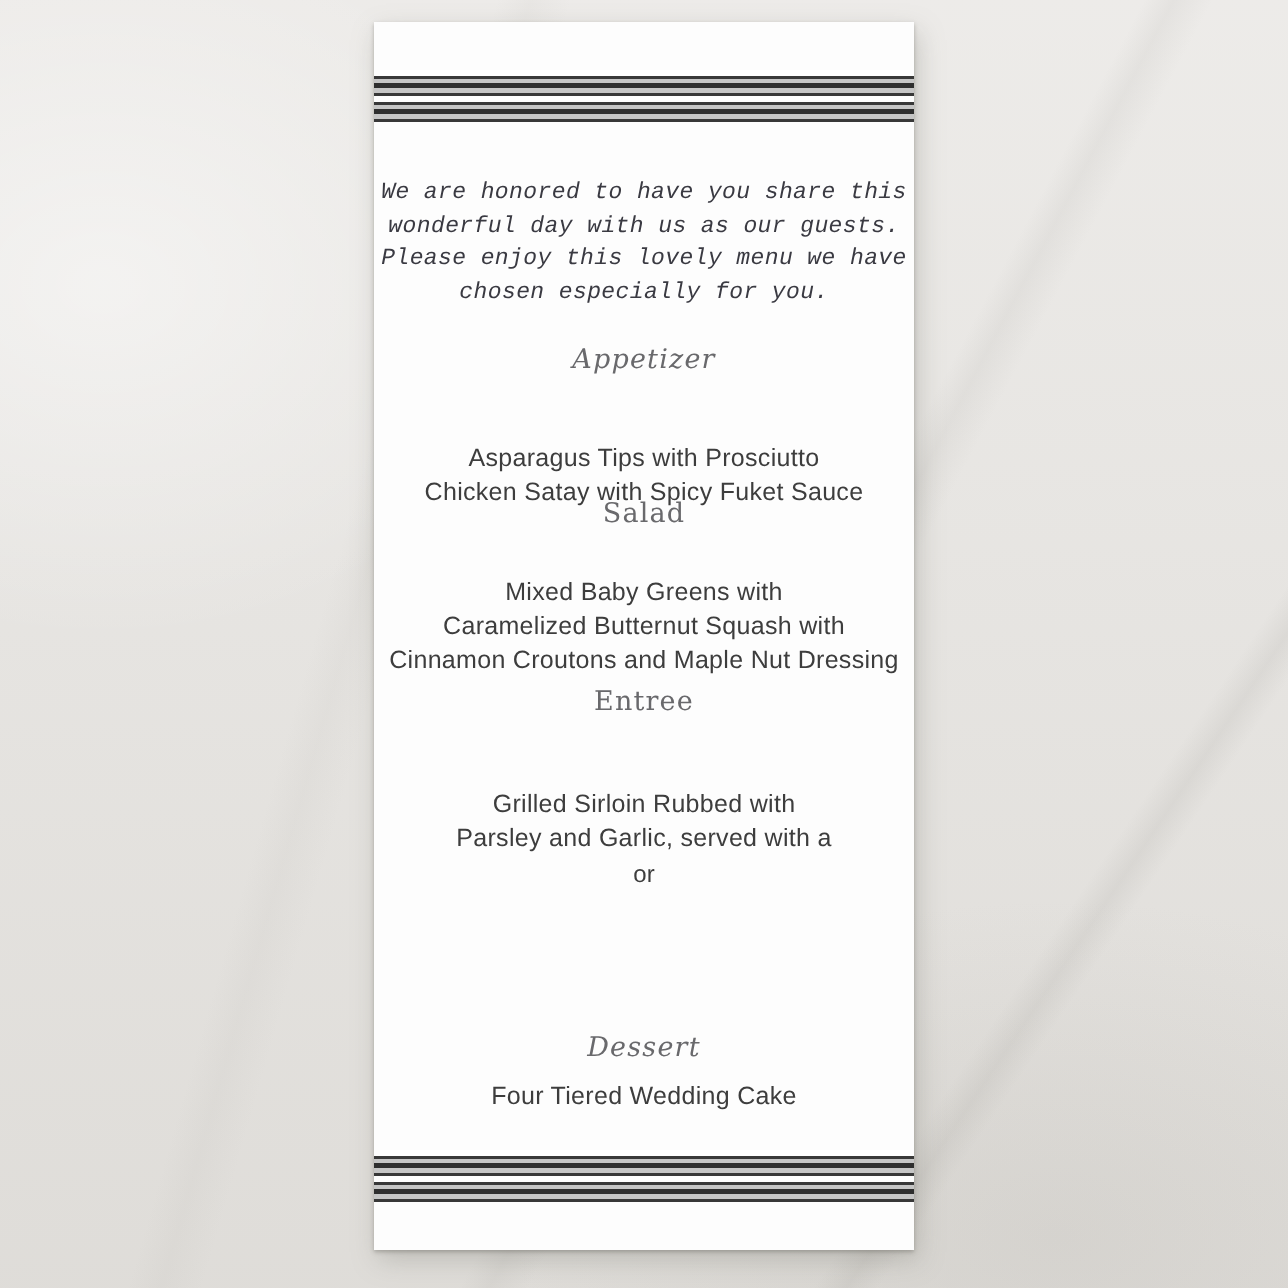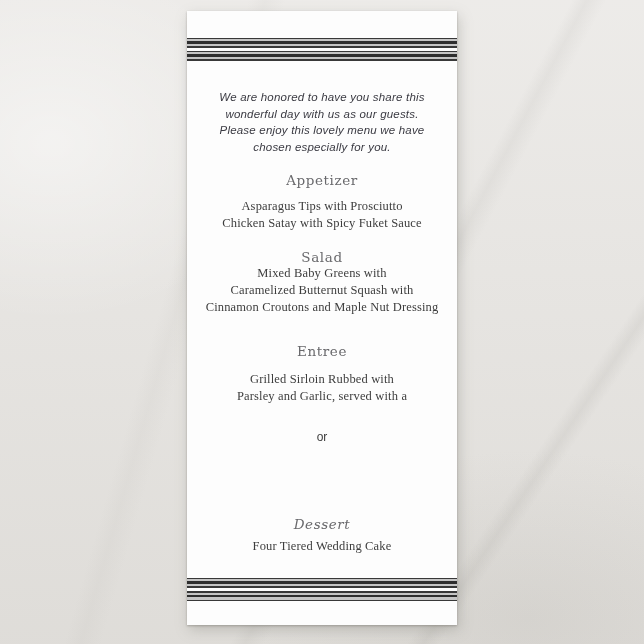"We are honored to have" .intro { font-family: Liberation Sans, sans-serif -> Liberation Mono, monospace }
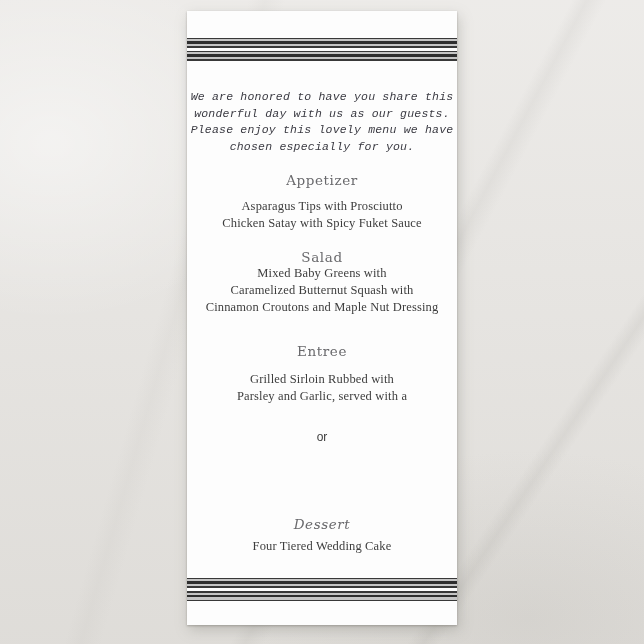"Appetizer" .heading-appetizer { font-style: none -> italic }
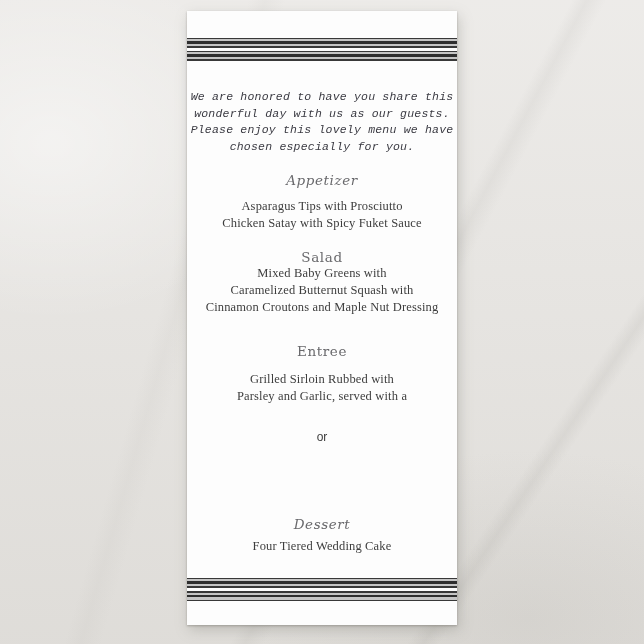"Asparagus Tips with Prosciutto" .items { font-family: Liberation Serif, serif -> Liberation Sans, sans-serif; margin-top: none -> 23px }
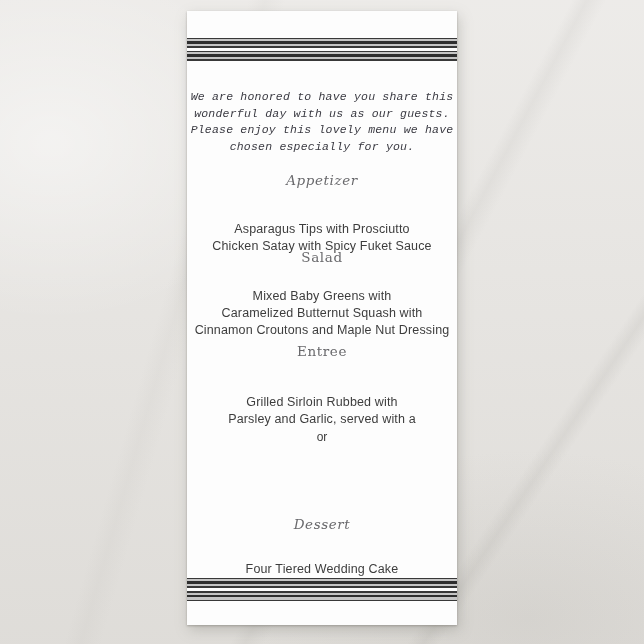"Four Tiered Wedding Cake" .items-dessert { top: 527px -> 506px }
